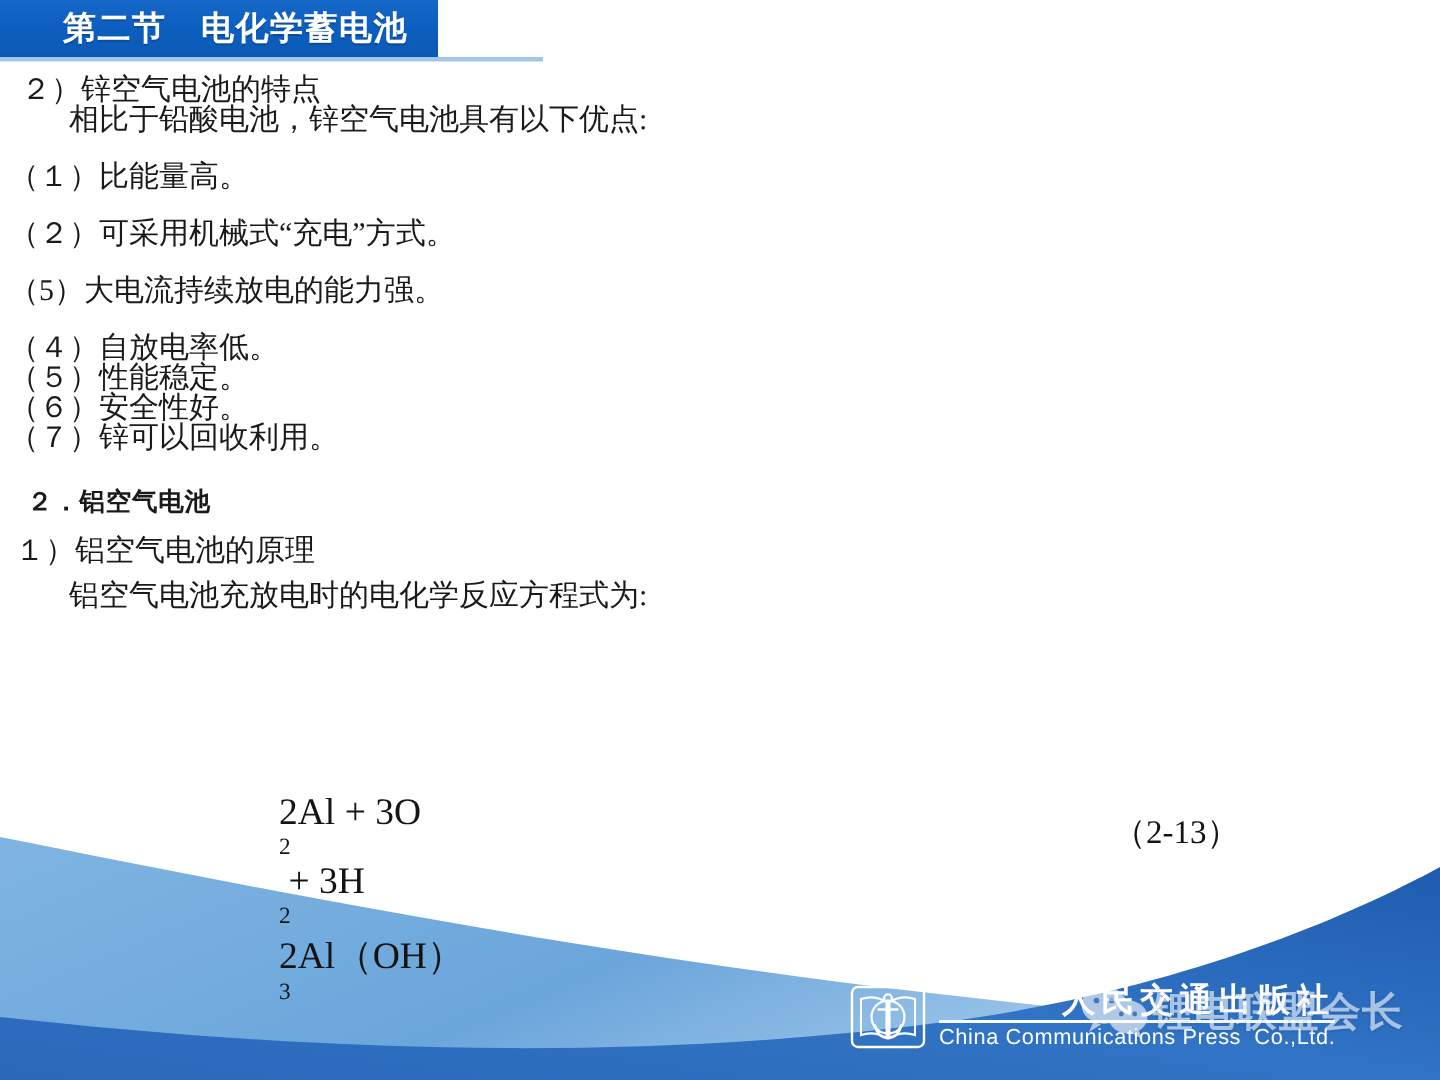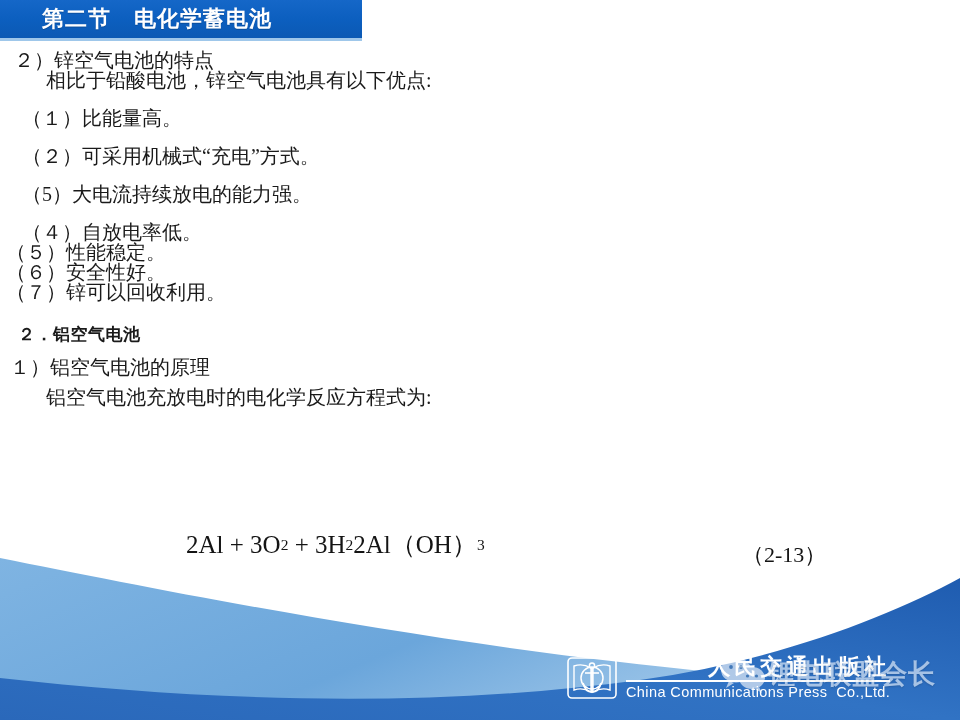"第二节 电化学蓄电池" .header-banner { width: 362px -> 292px }
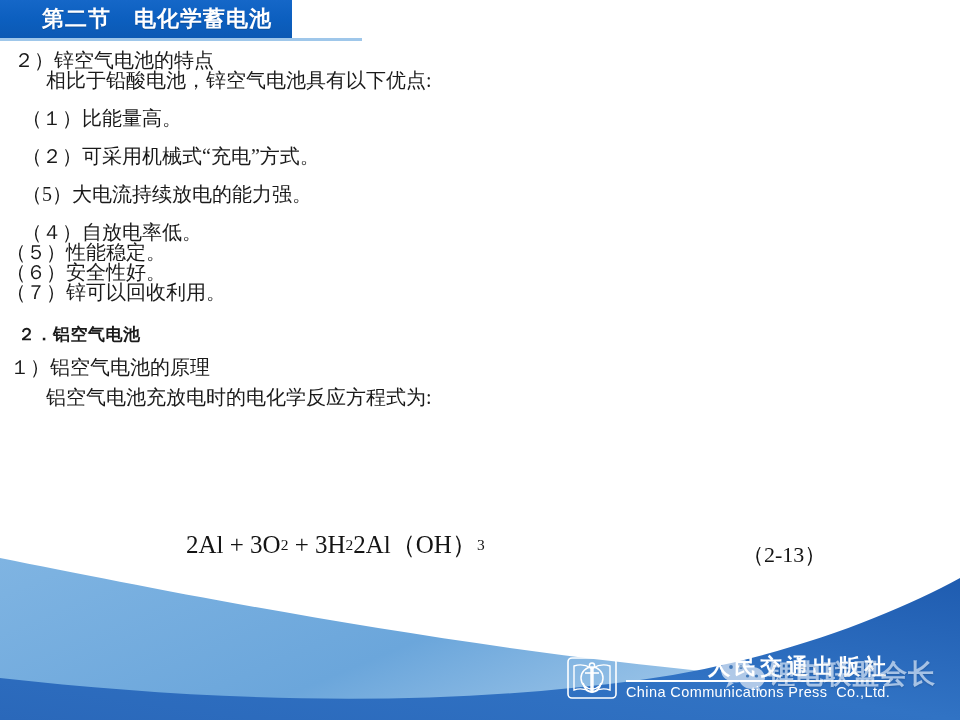"（１）比能量高。" .item { margin-left: 22px -> 6px }
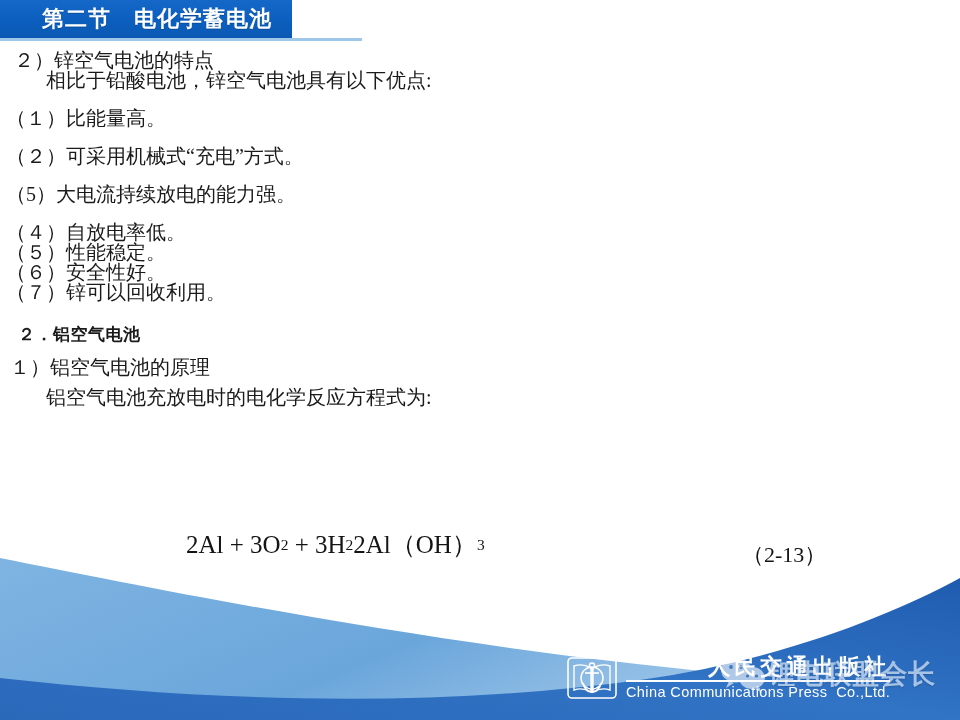"2Al + 3O" .equation { align-items: center -> flex-start; flex-direction: none -> column }
